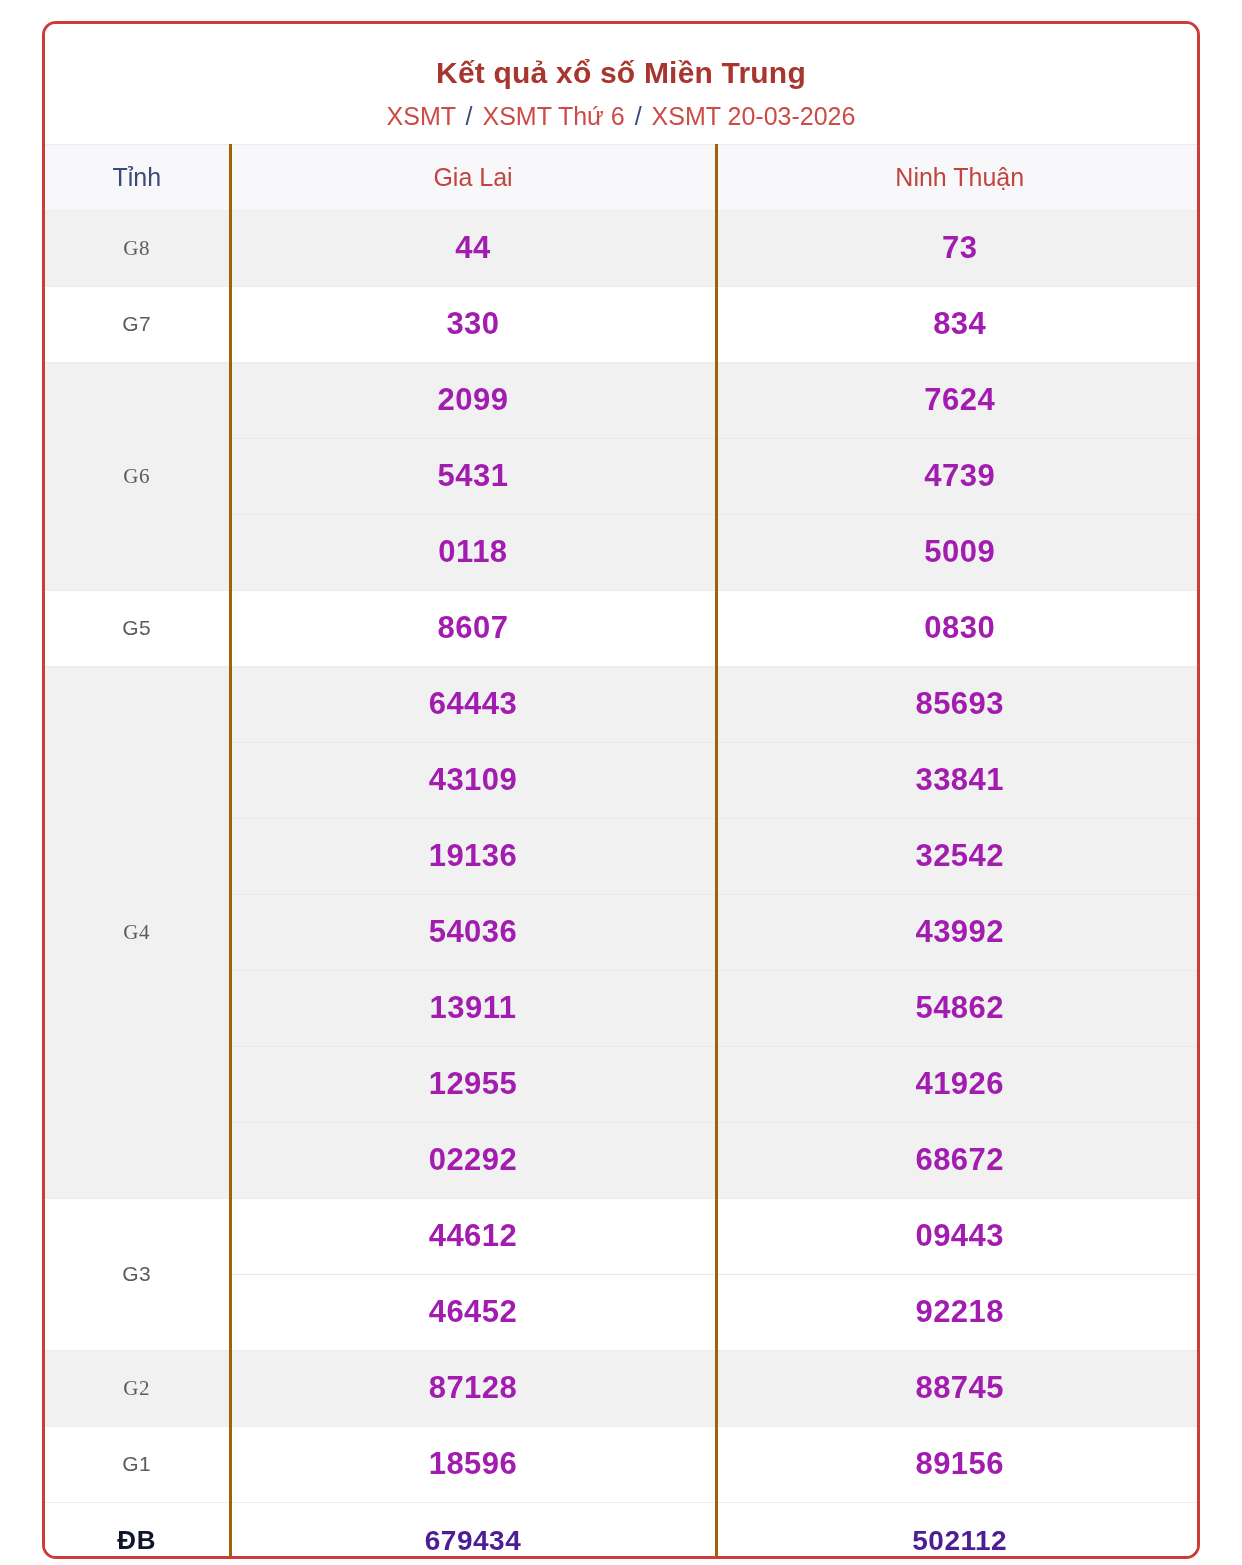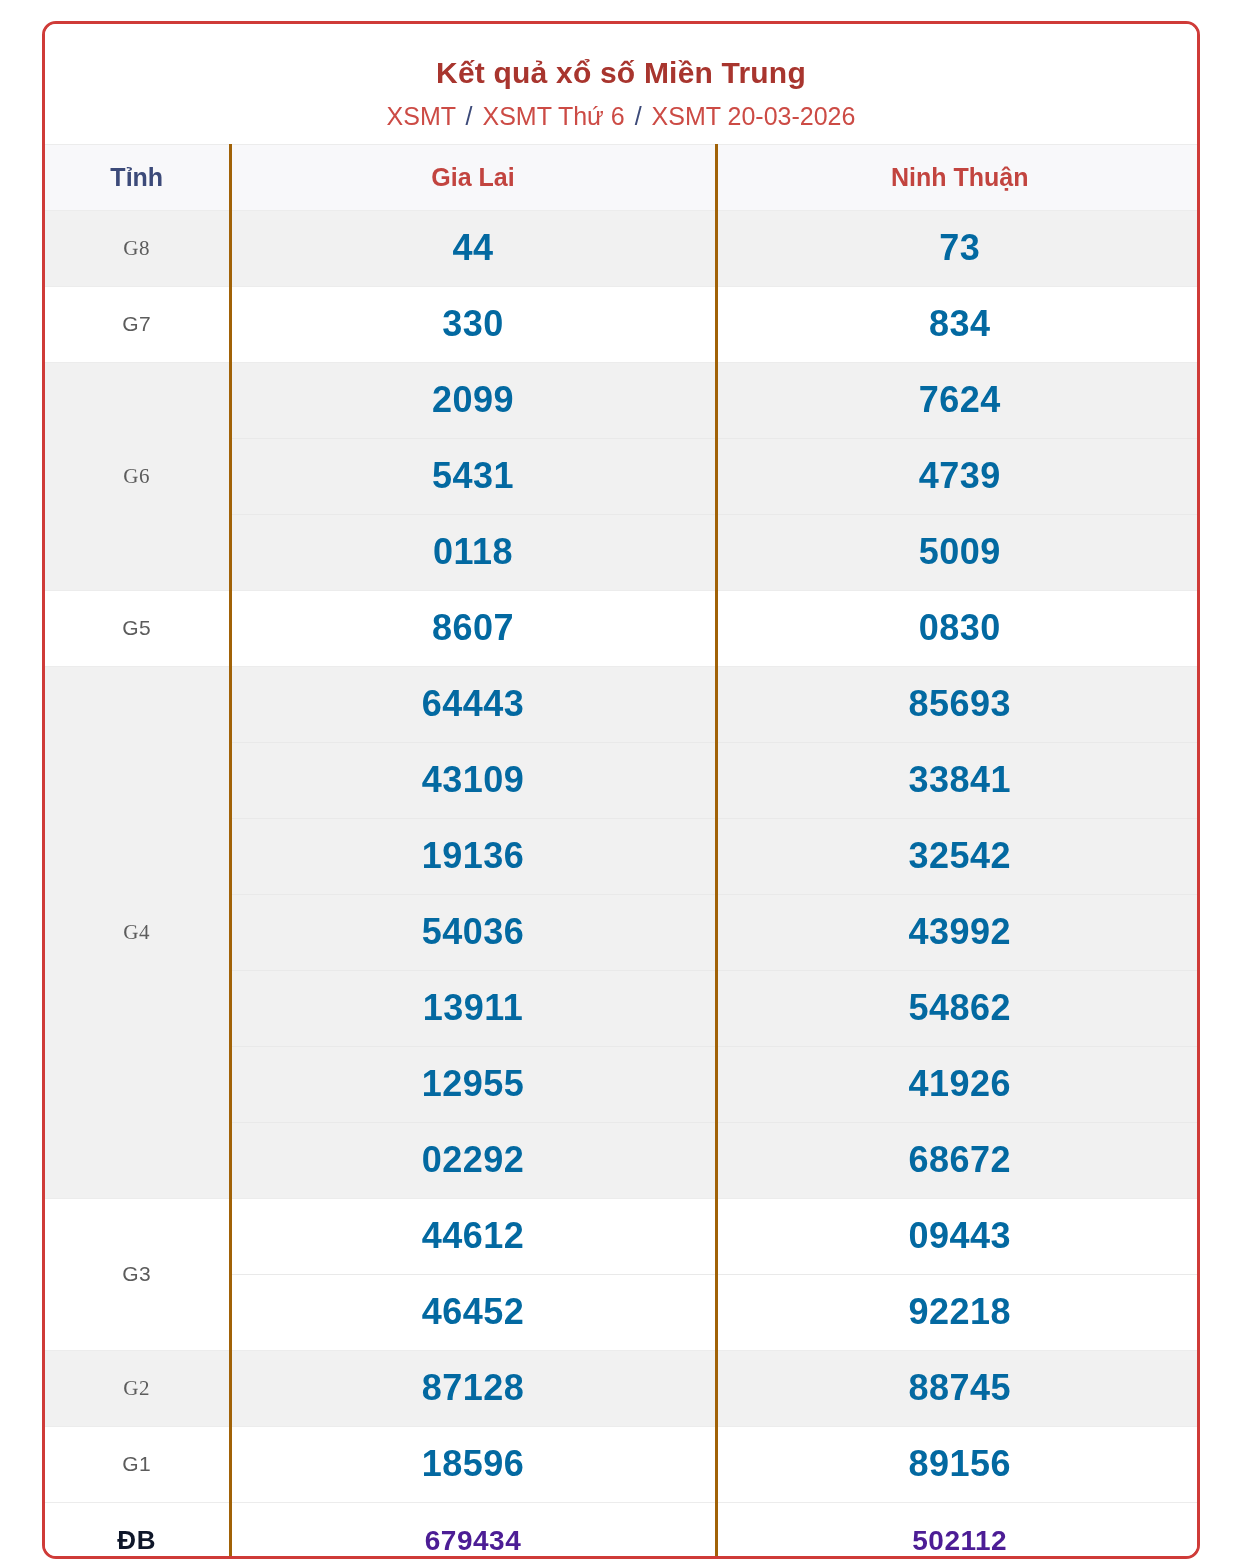"Tỉnh" thead th { font-weight: bold -> normal }
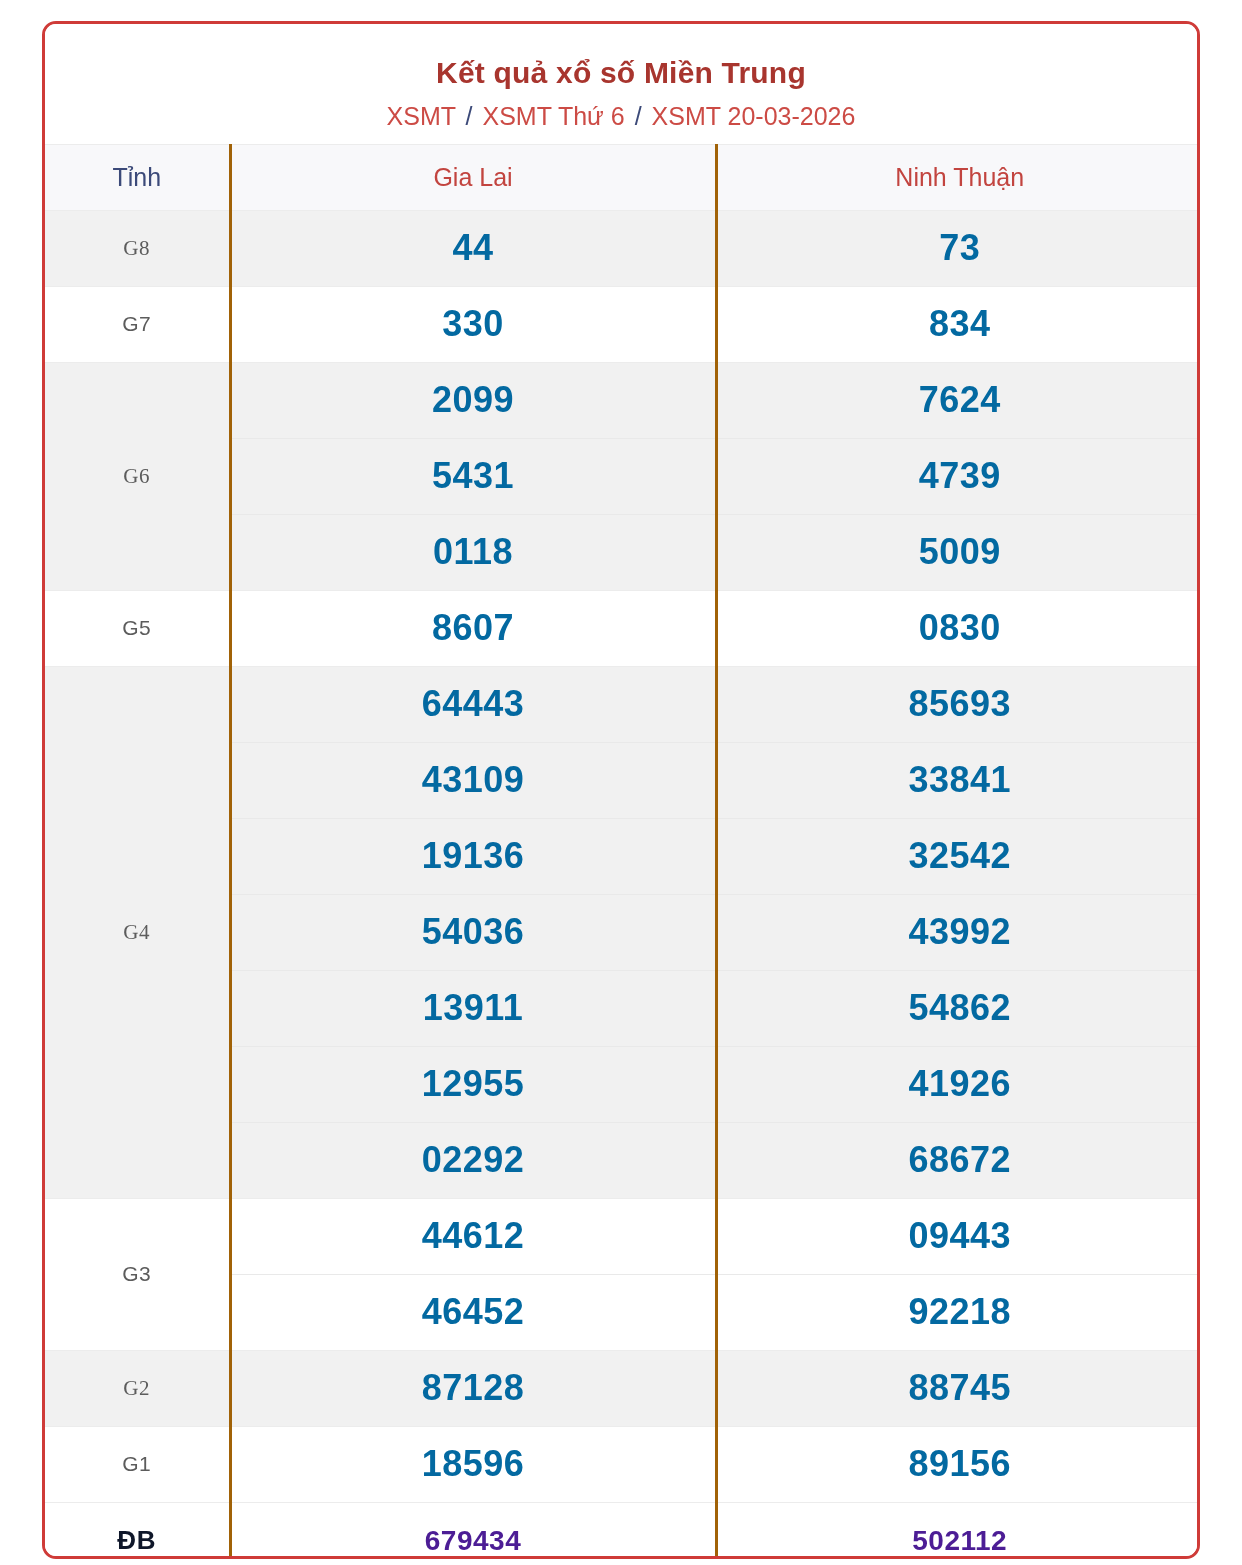"44" tbody td { color: #0369a1 -> #a21caf; font-size: 36px -> 31px }
